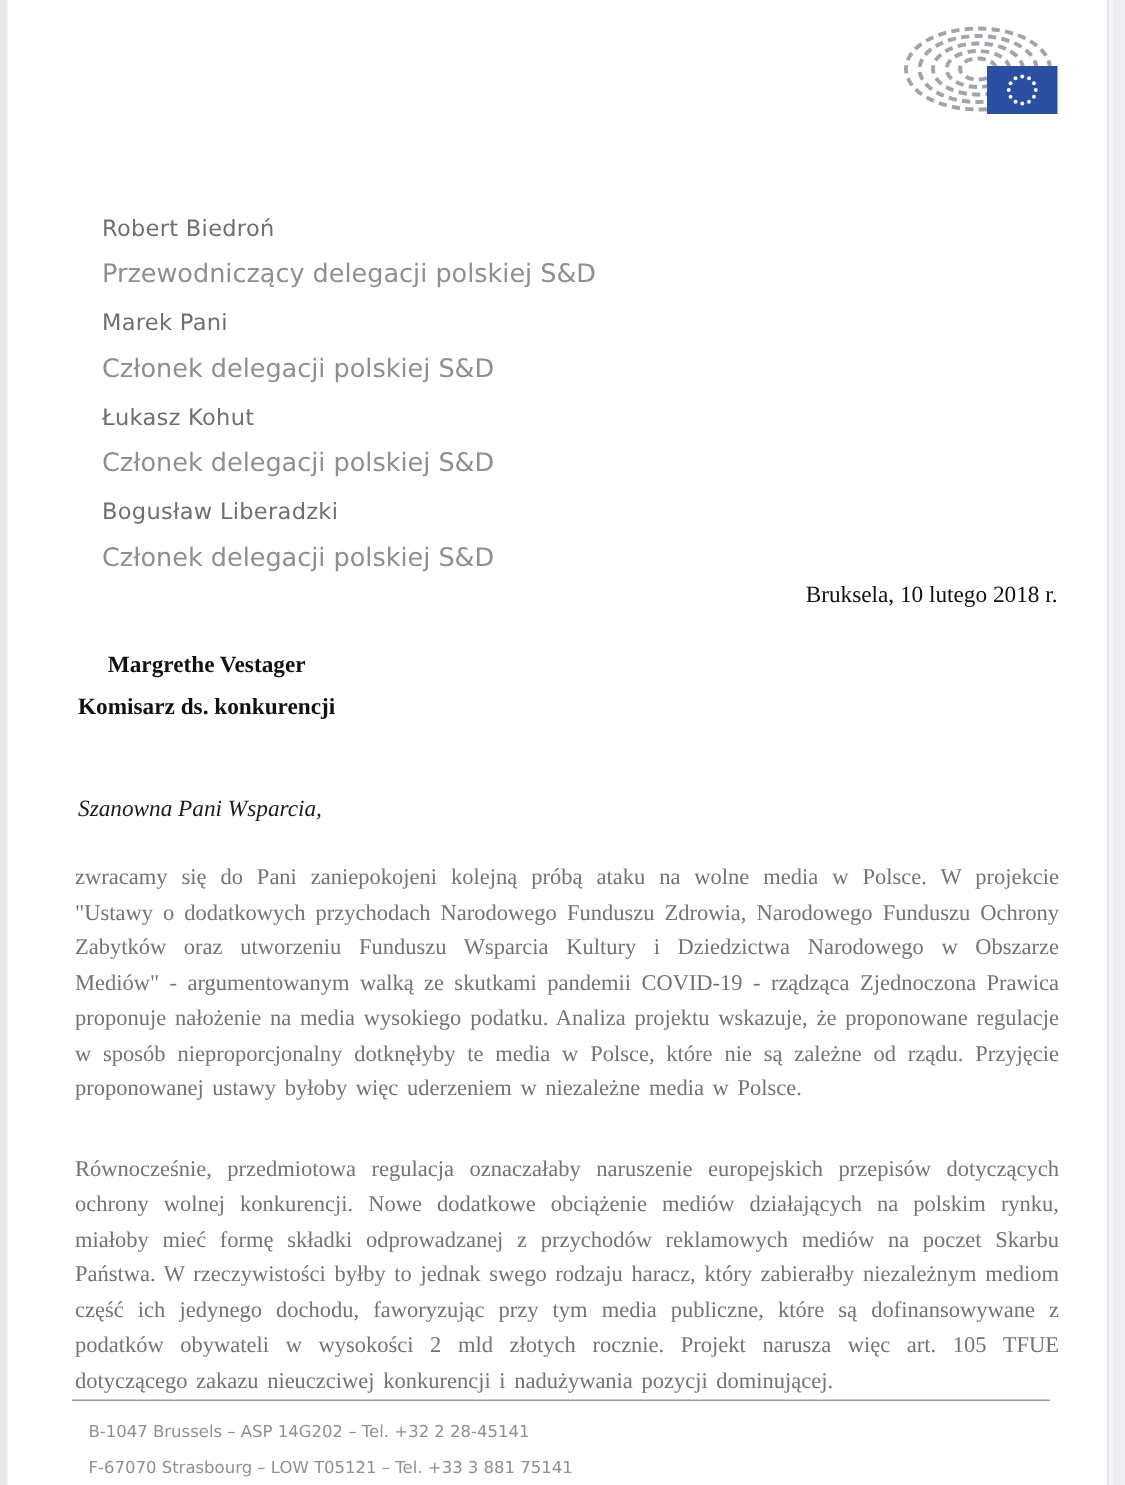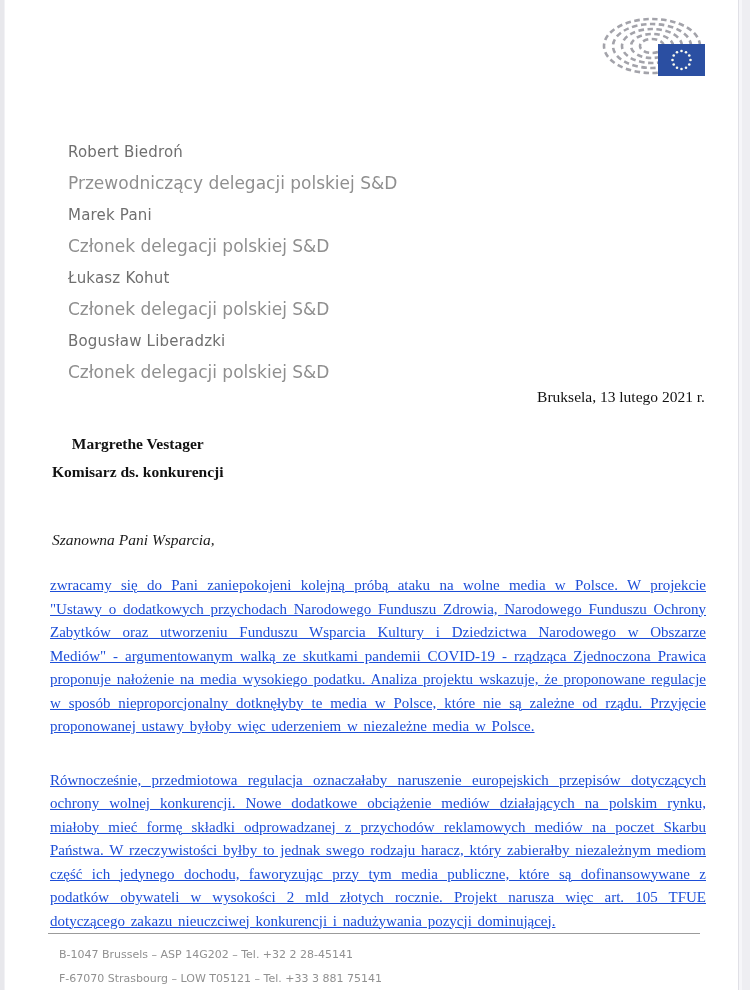"Bruksela, 13 lutego 2021 r." div.dateline { text: 13 lutego 2021 -> 10 lutego 2018 }
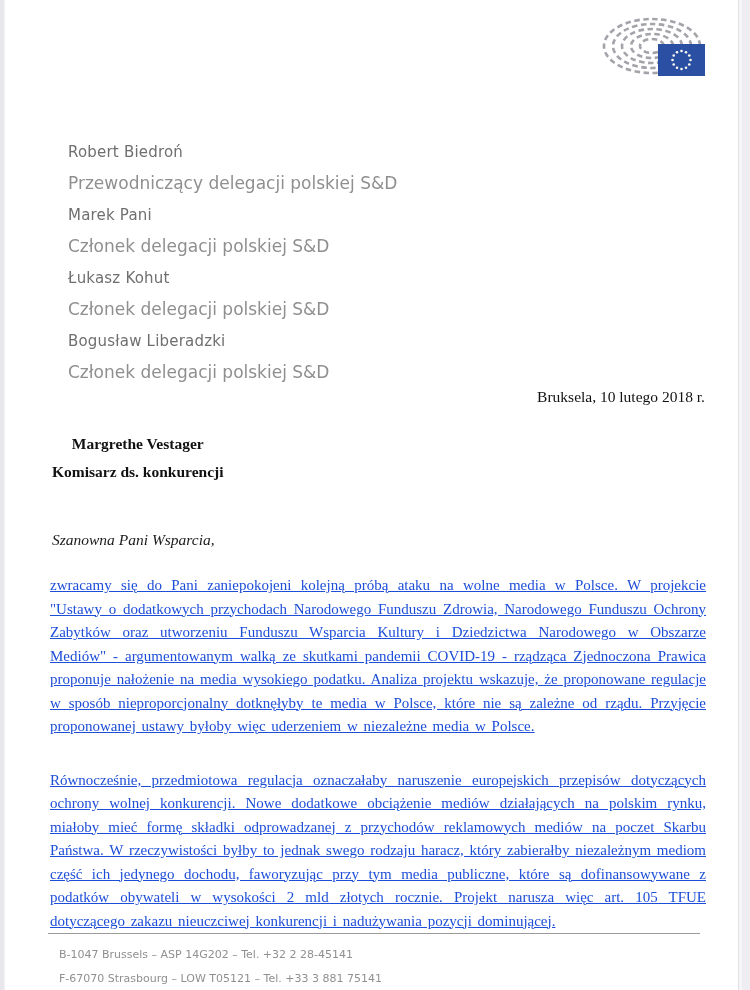"zwracamy się do Pani zaniepokojeni" .body-text p { color: #1d4ed8 -> #737373; text-decoration: underline -> none }
